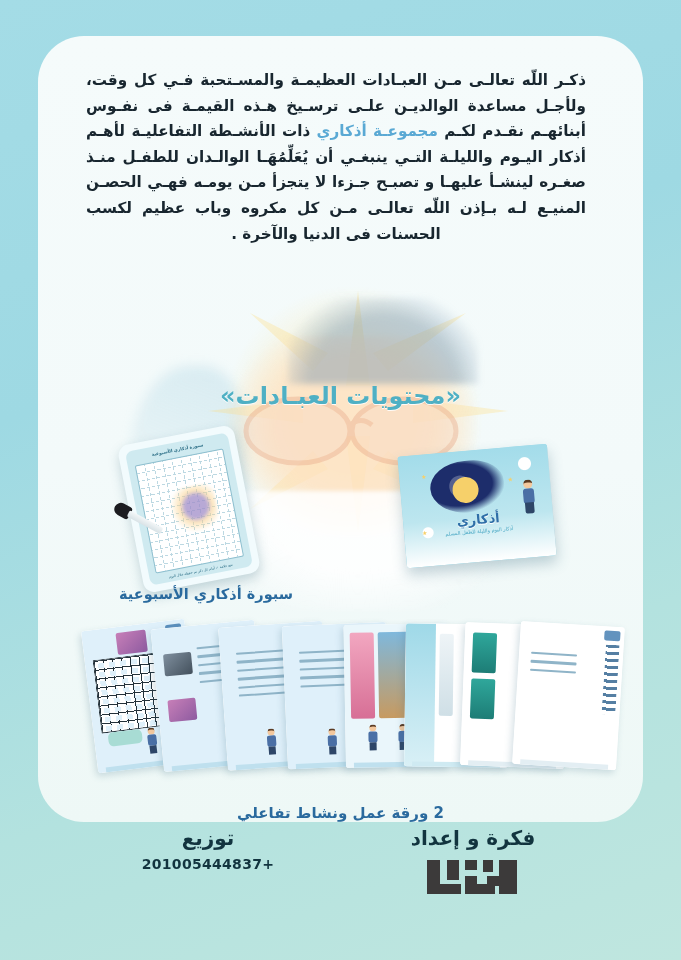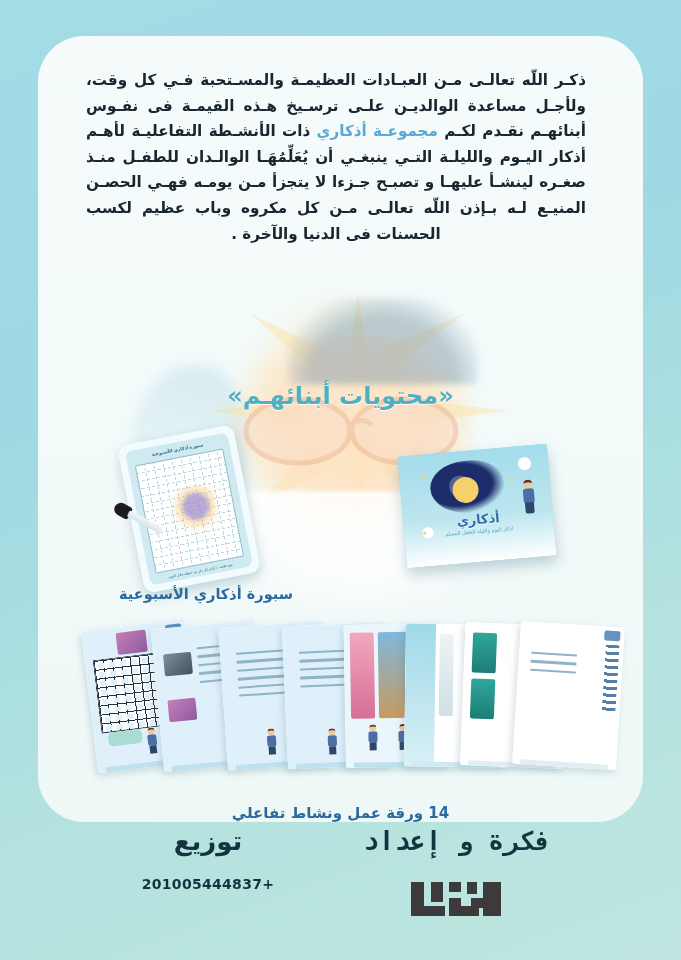"«محتويات أبنائهـم»" div { text: أبنائهـم -> العبـادات }
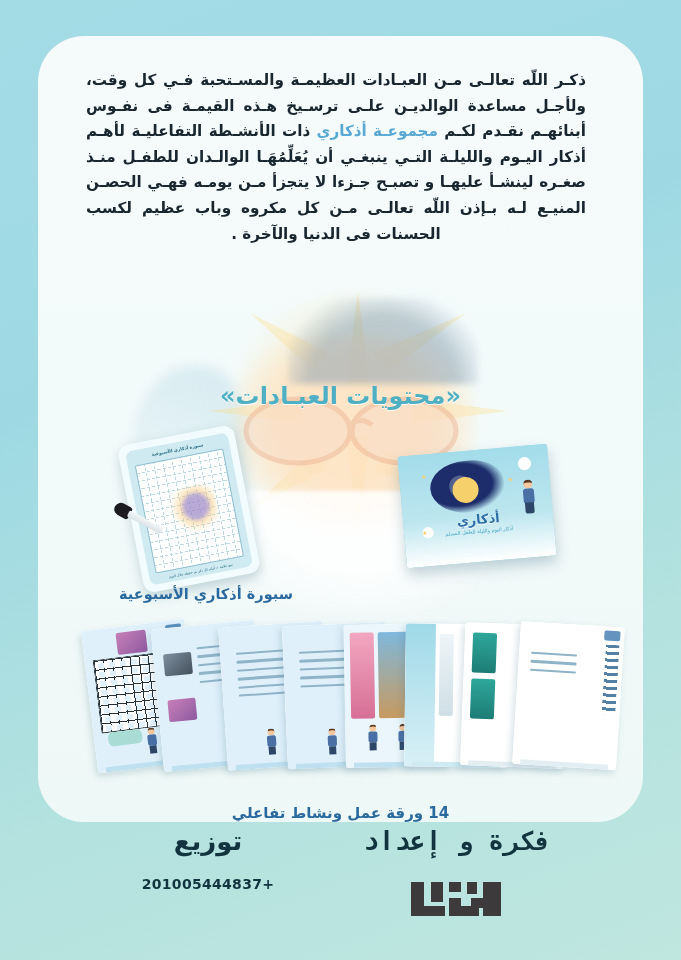"14 ورقة عمل ونشاط تفاعلي" div { text: 14 -> 2 }
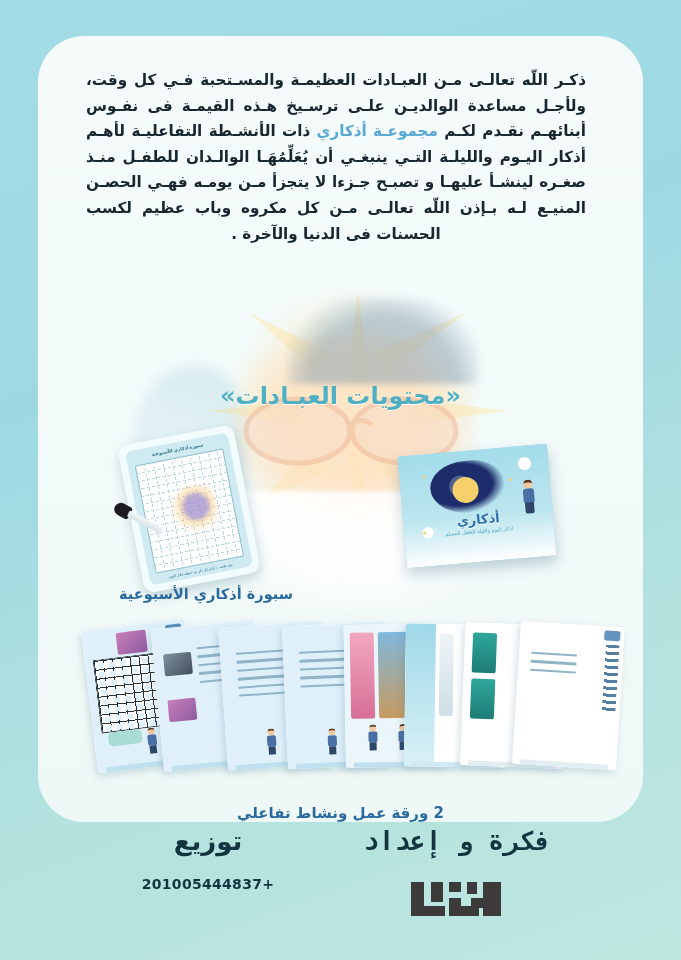"توزيع" .foot-label { font-size: 26px -> 20px; margin-bottom: 20px -> 6px }
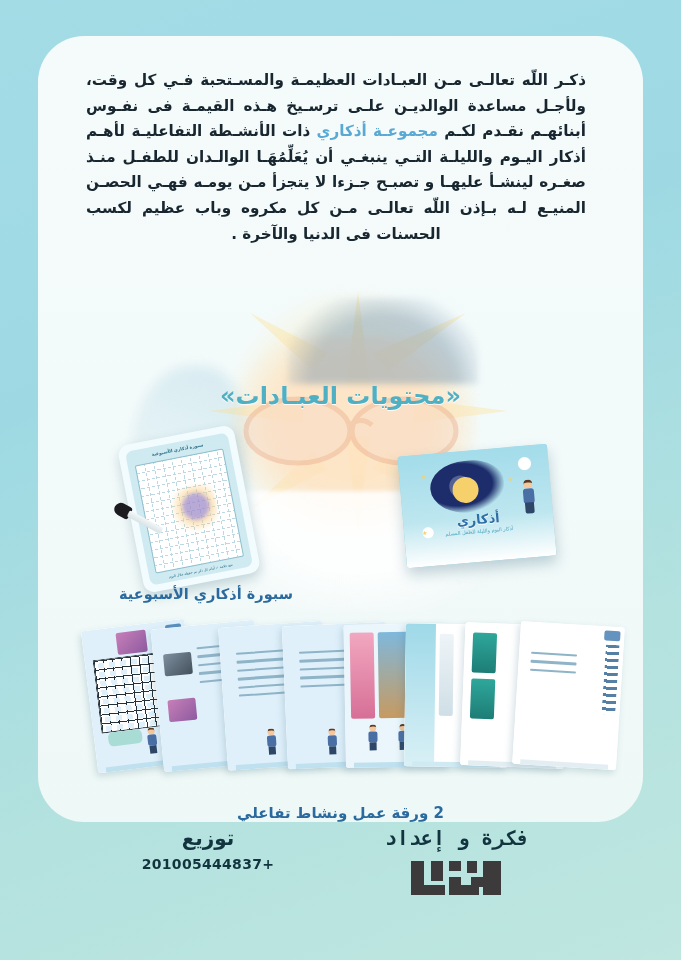"فكرة و إعداد" #foot-right { font-family: Liberation Mono, monospace -> none; right: 94px -> 78px }
